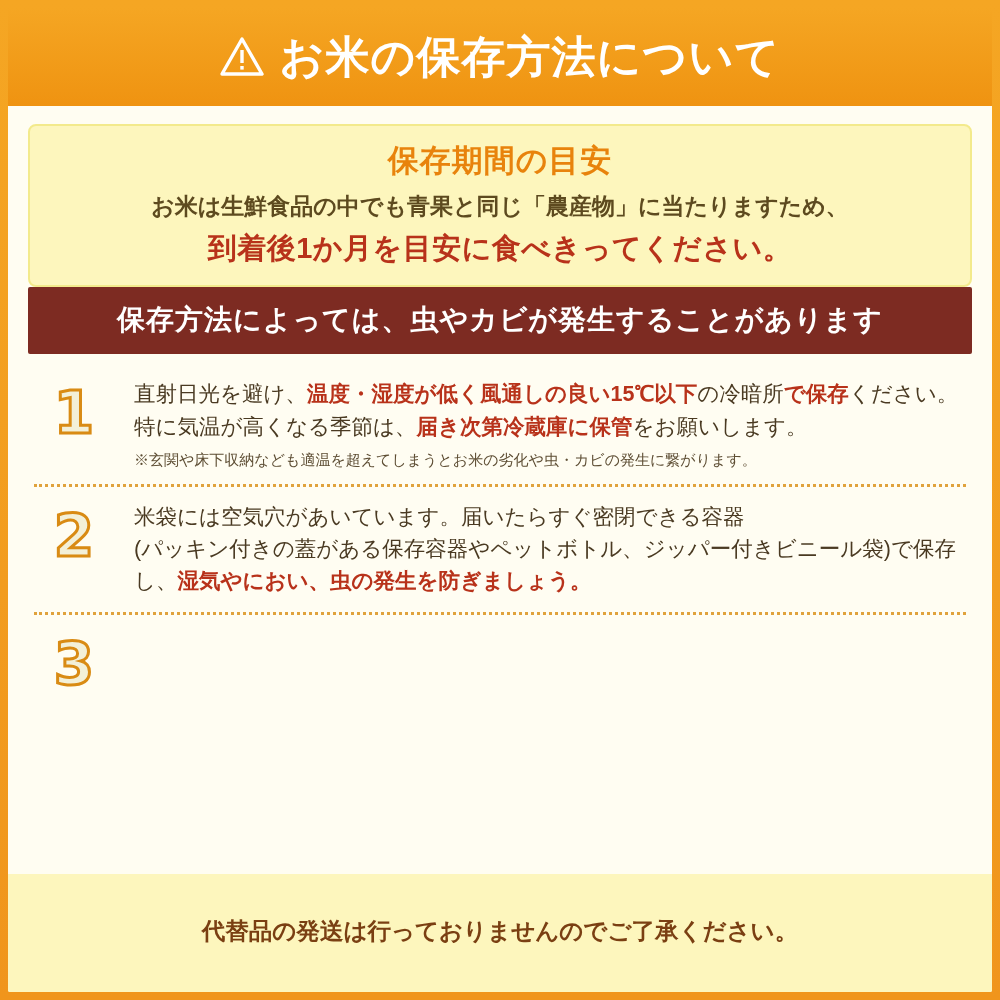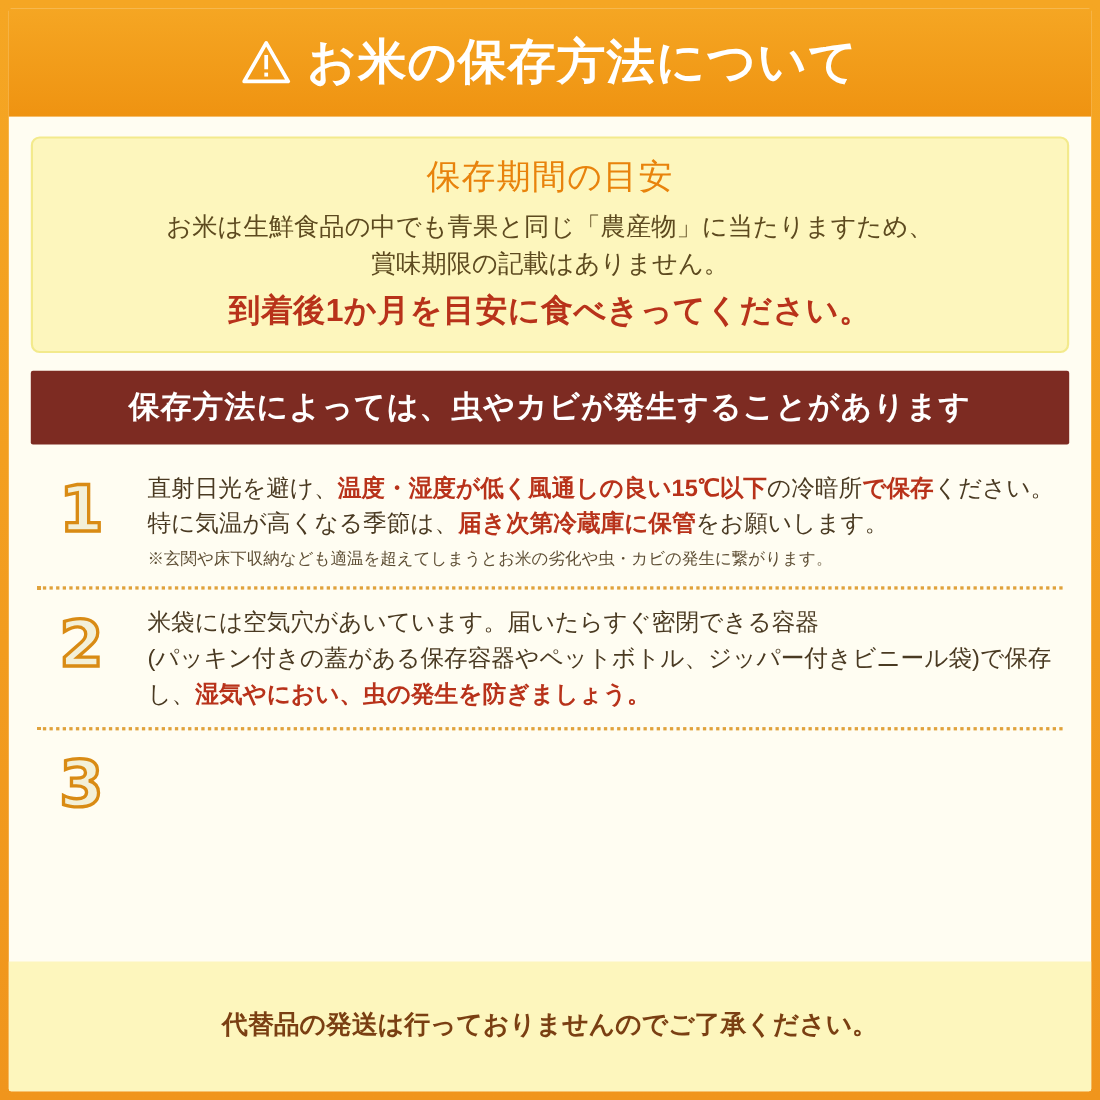"保存期間の目安" .period-title { font-weight: normal -> bold }
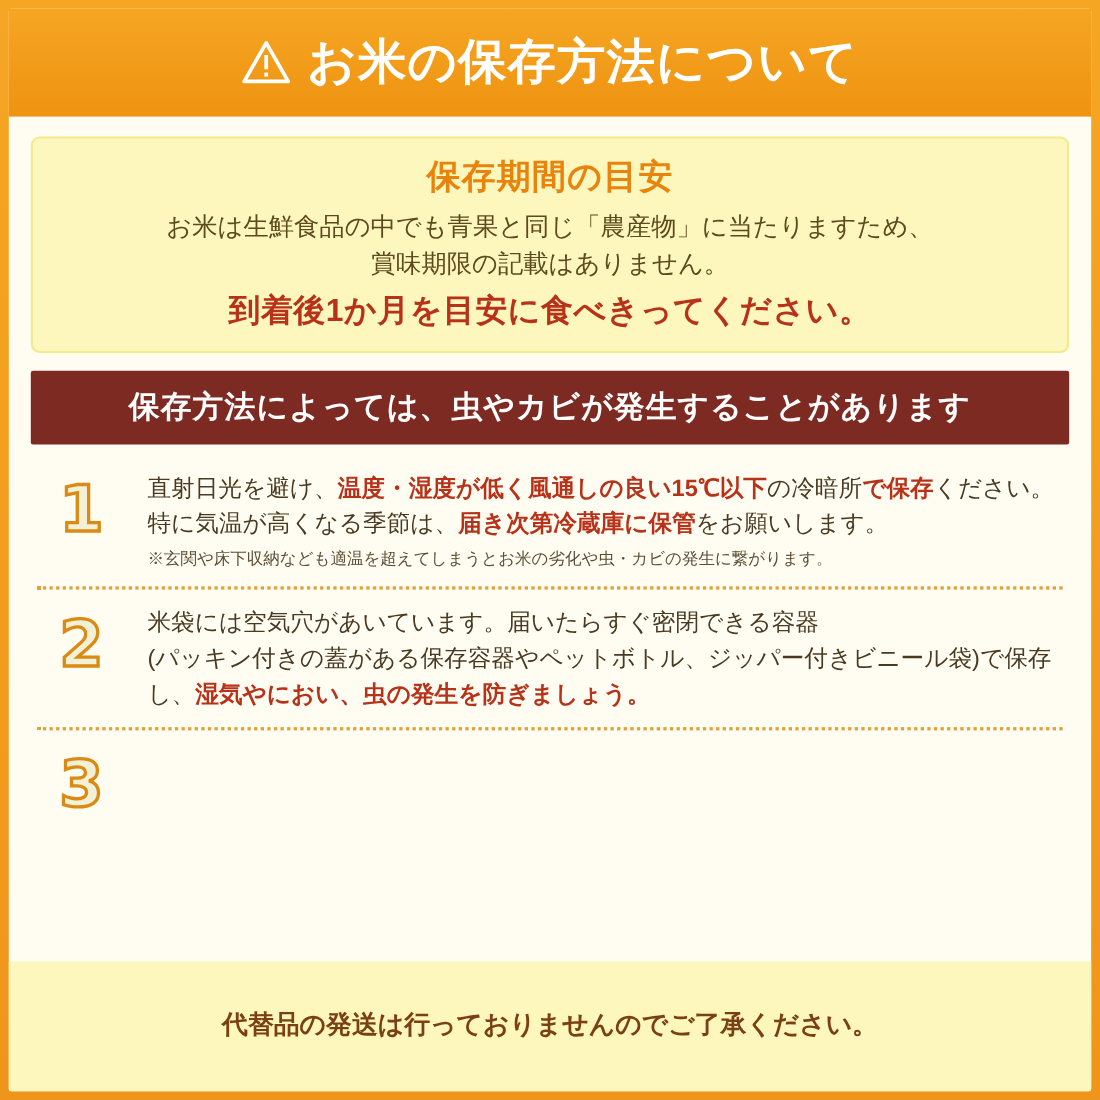"お米は生鮮食品の中でも青果と同じ「農産物」に当たりますため、" .period-line { font-weight: normal -> bold }
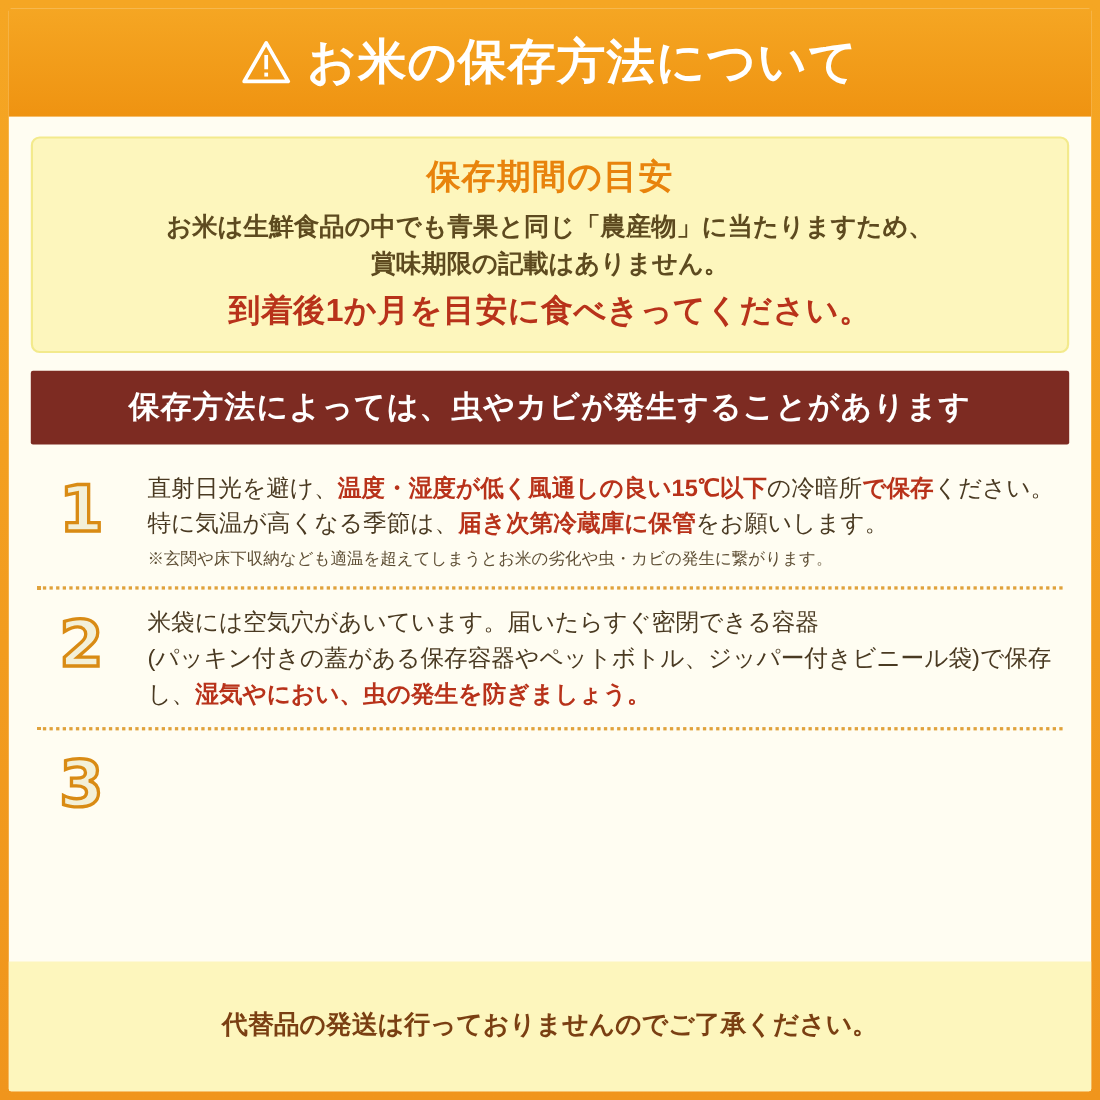"賞味期限の記載はありません。" div.period-line { html: <div>賞味期限の記載はありません。</div> -> none }
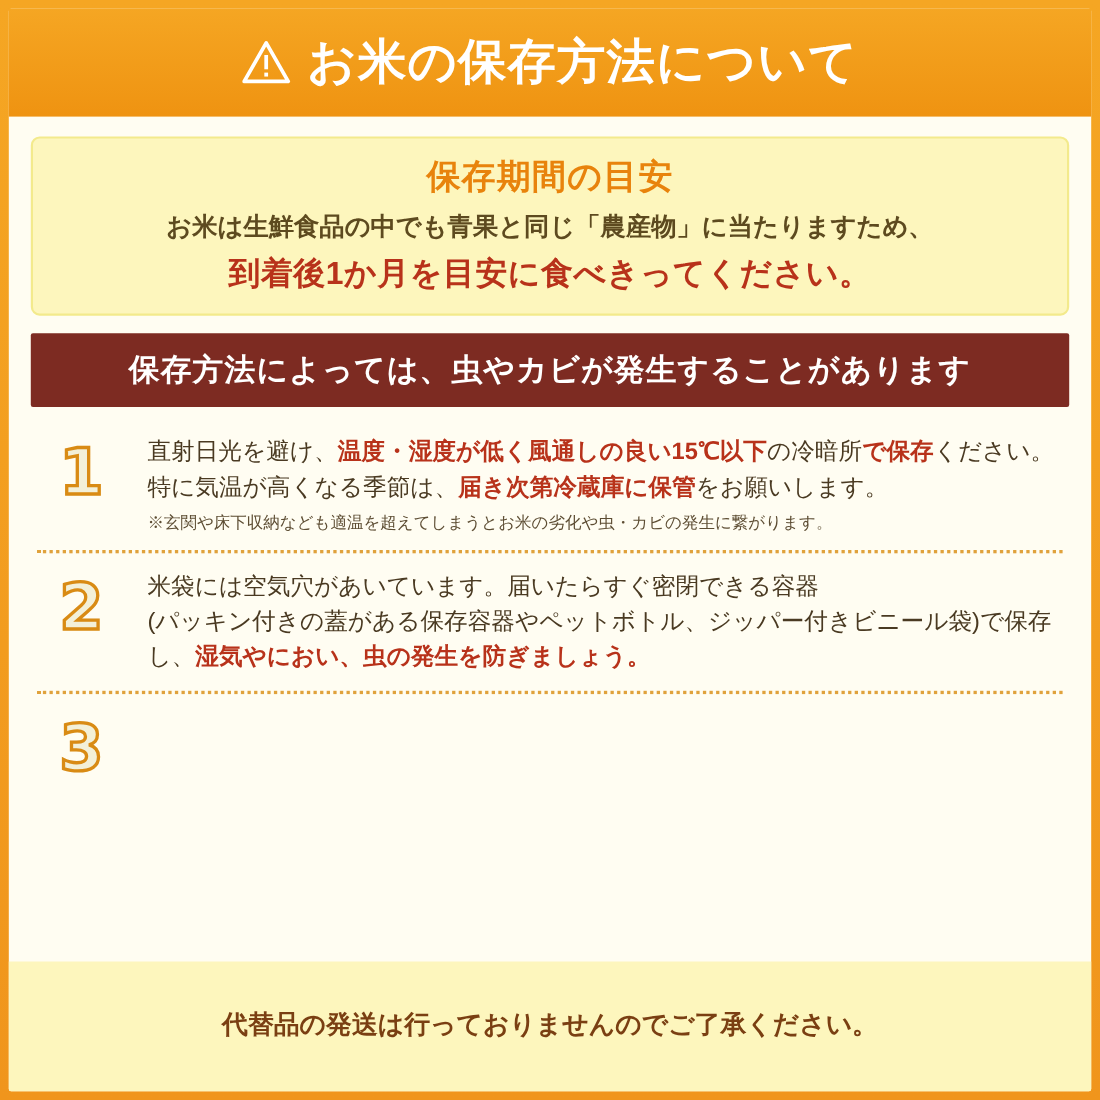"保存方法によっては、虫やカビが発生することがあります" .banner { margin-top: 16px -> none }
